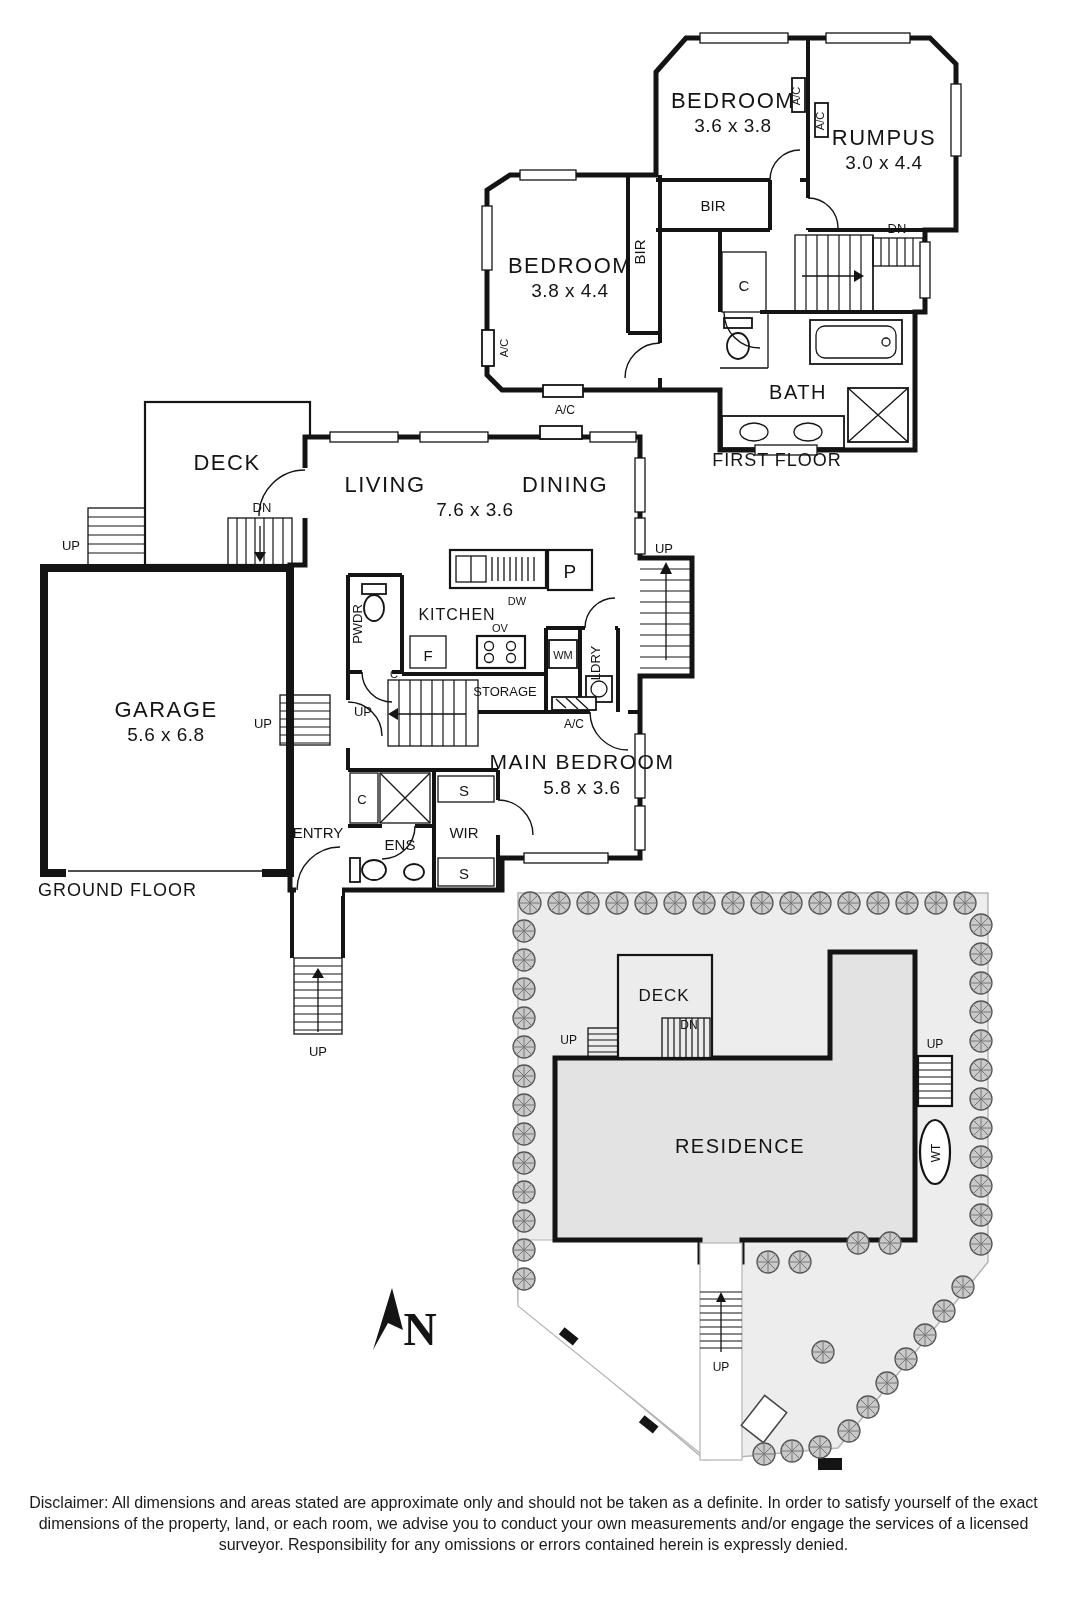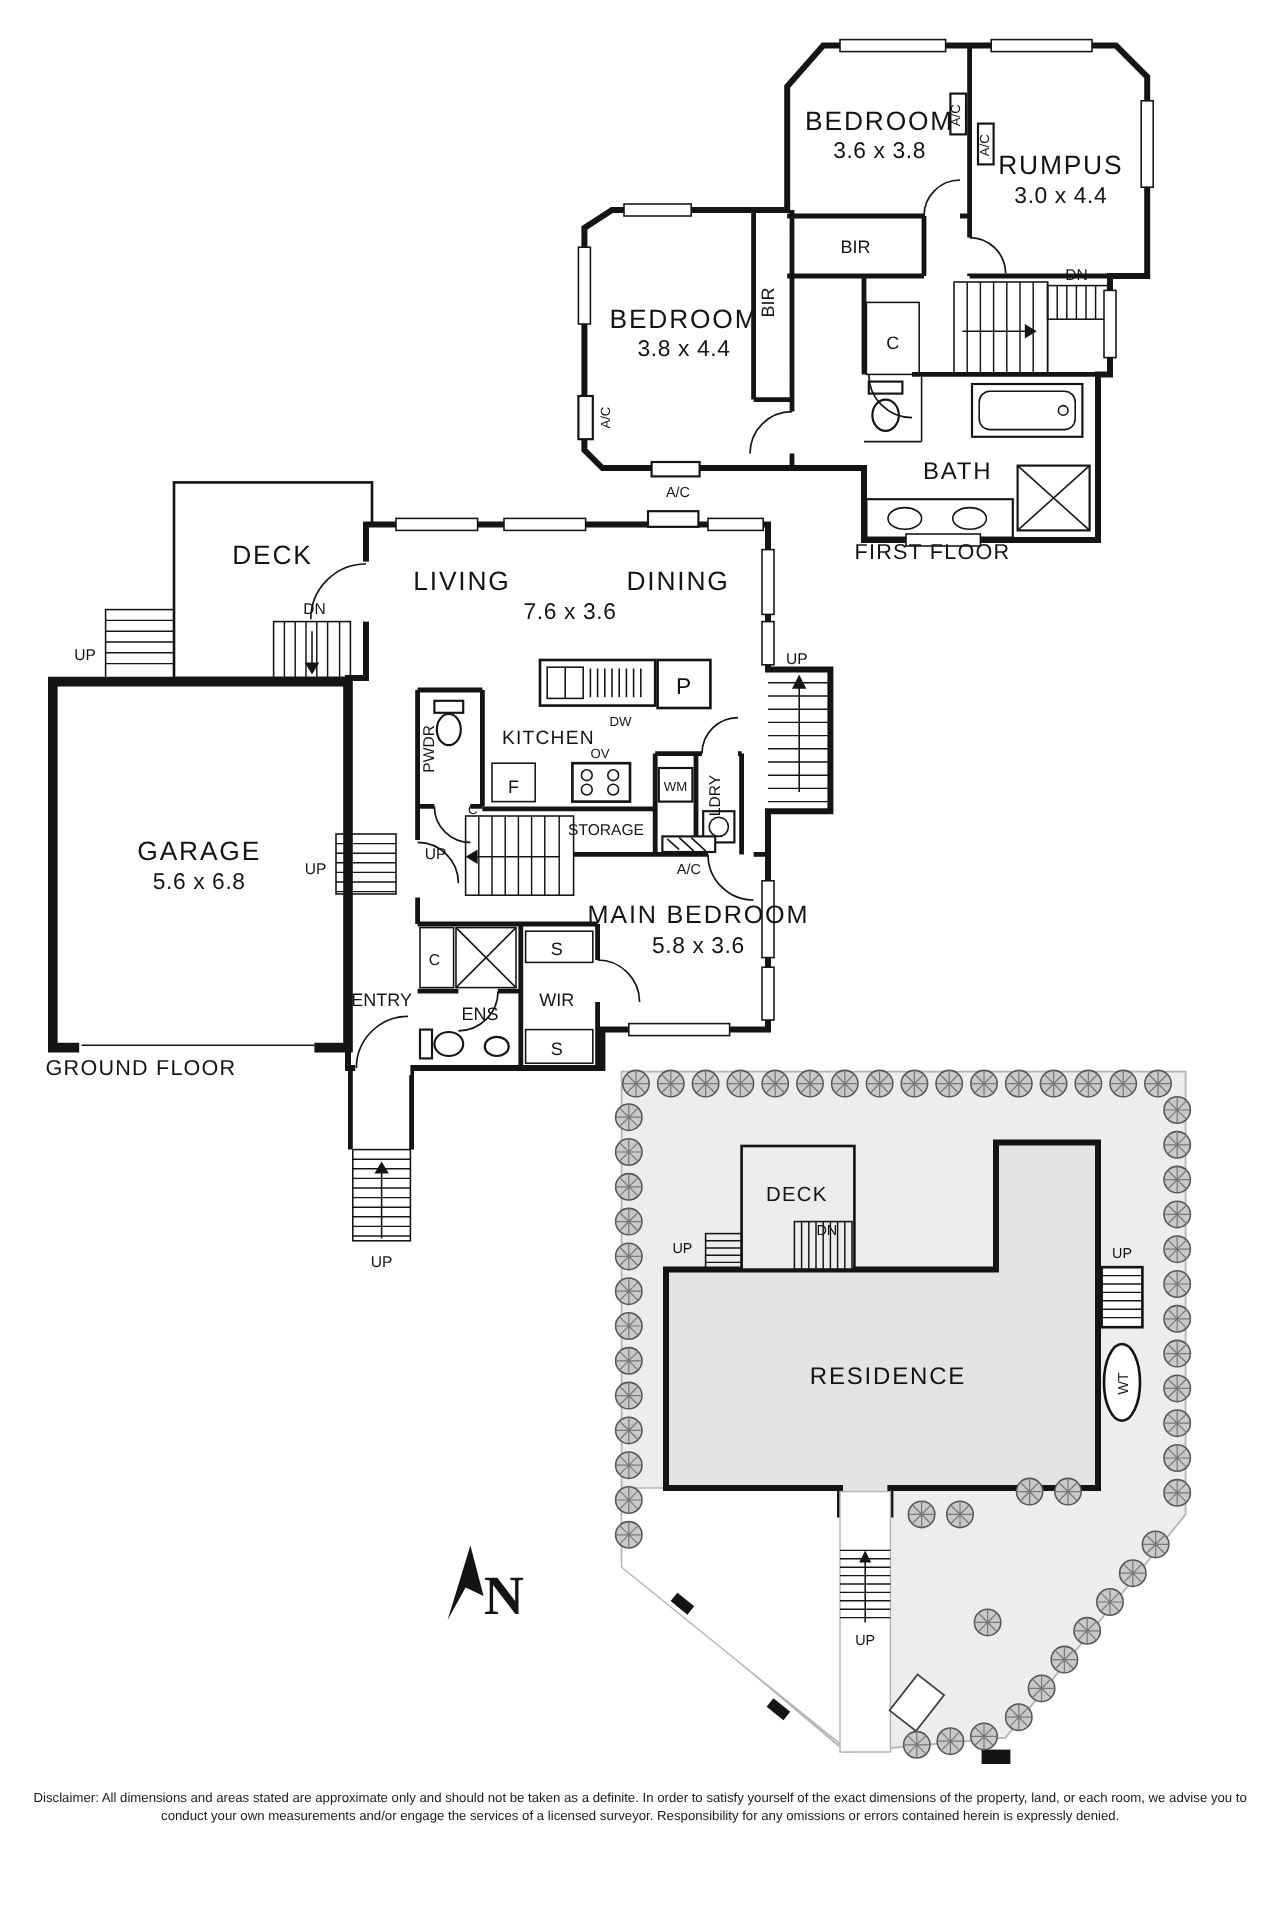"Disclaimer: All dimensions and areas" .disclaimer { font-size: 11px -> 16px }
